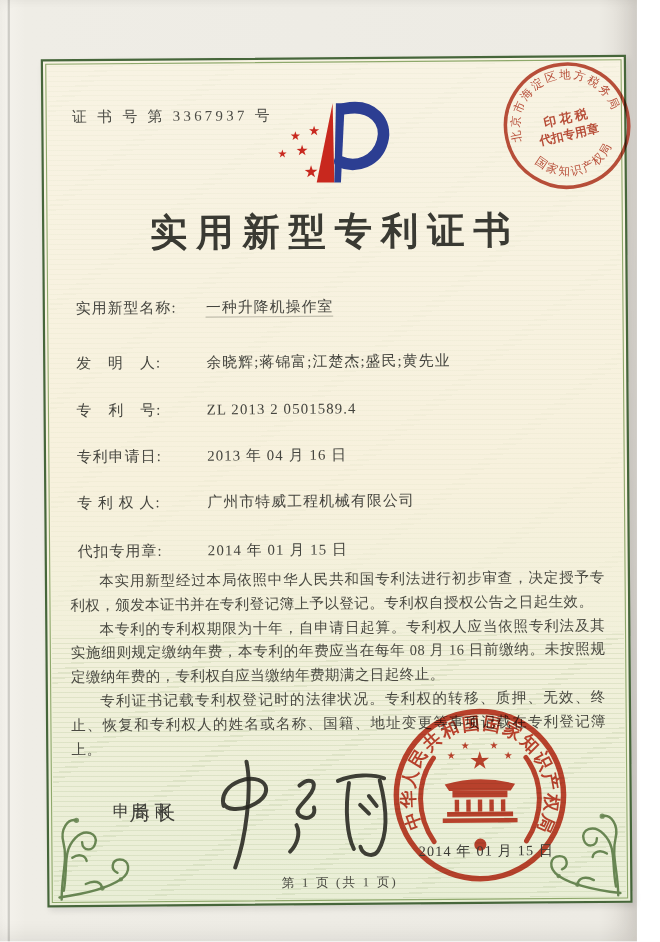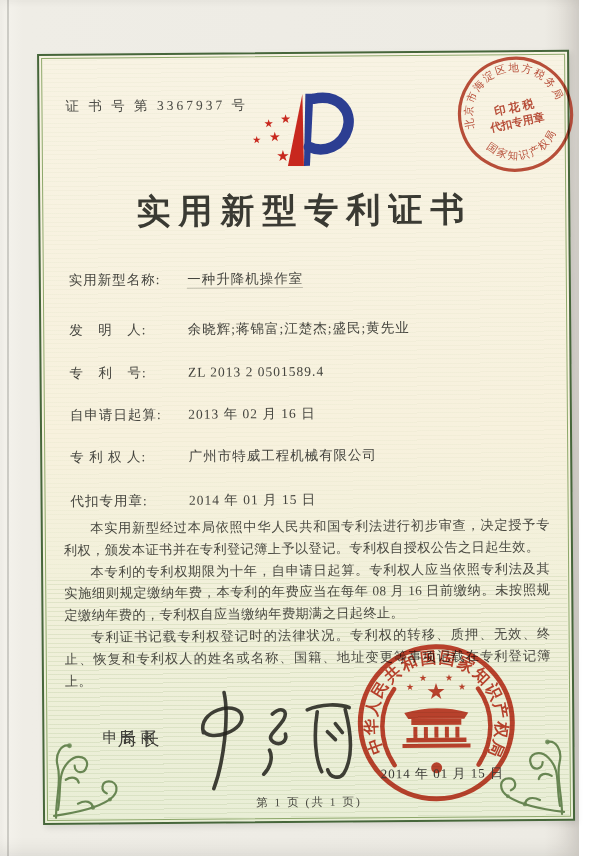"自申请日起算:" span.lbl { text: 自申请日起算 -> 专利申请日 }
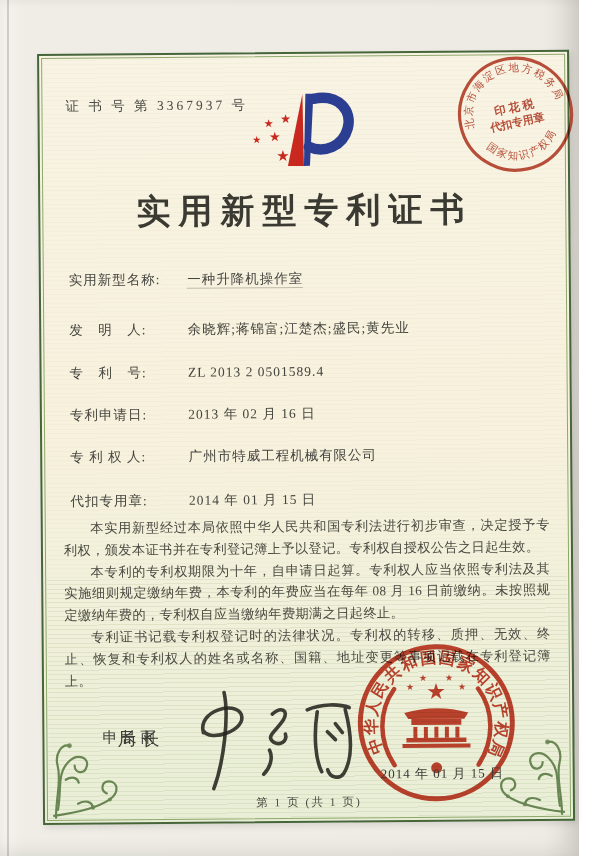"2013 年 02 月 16" span.val { text: 02 -> 04 }
